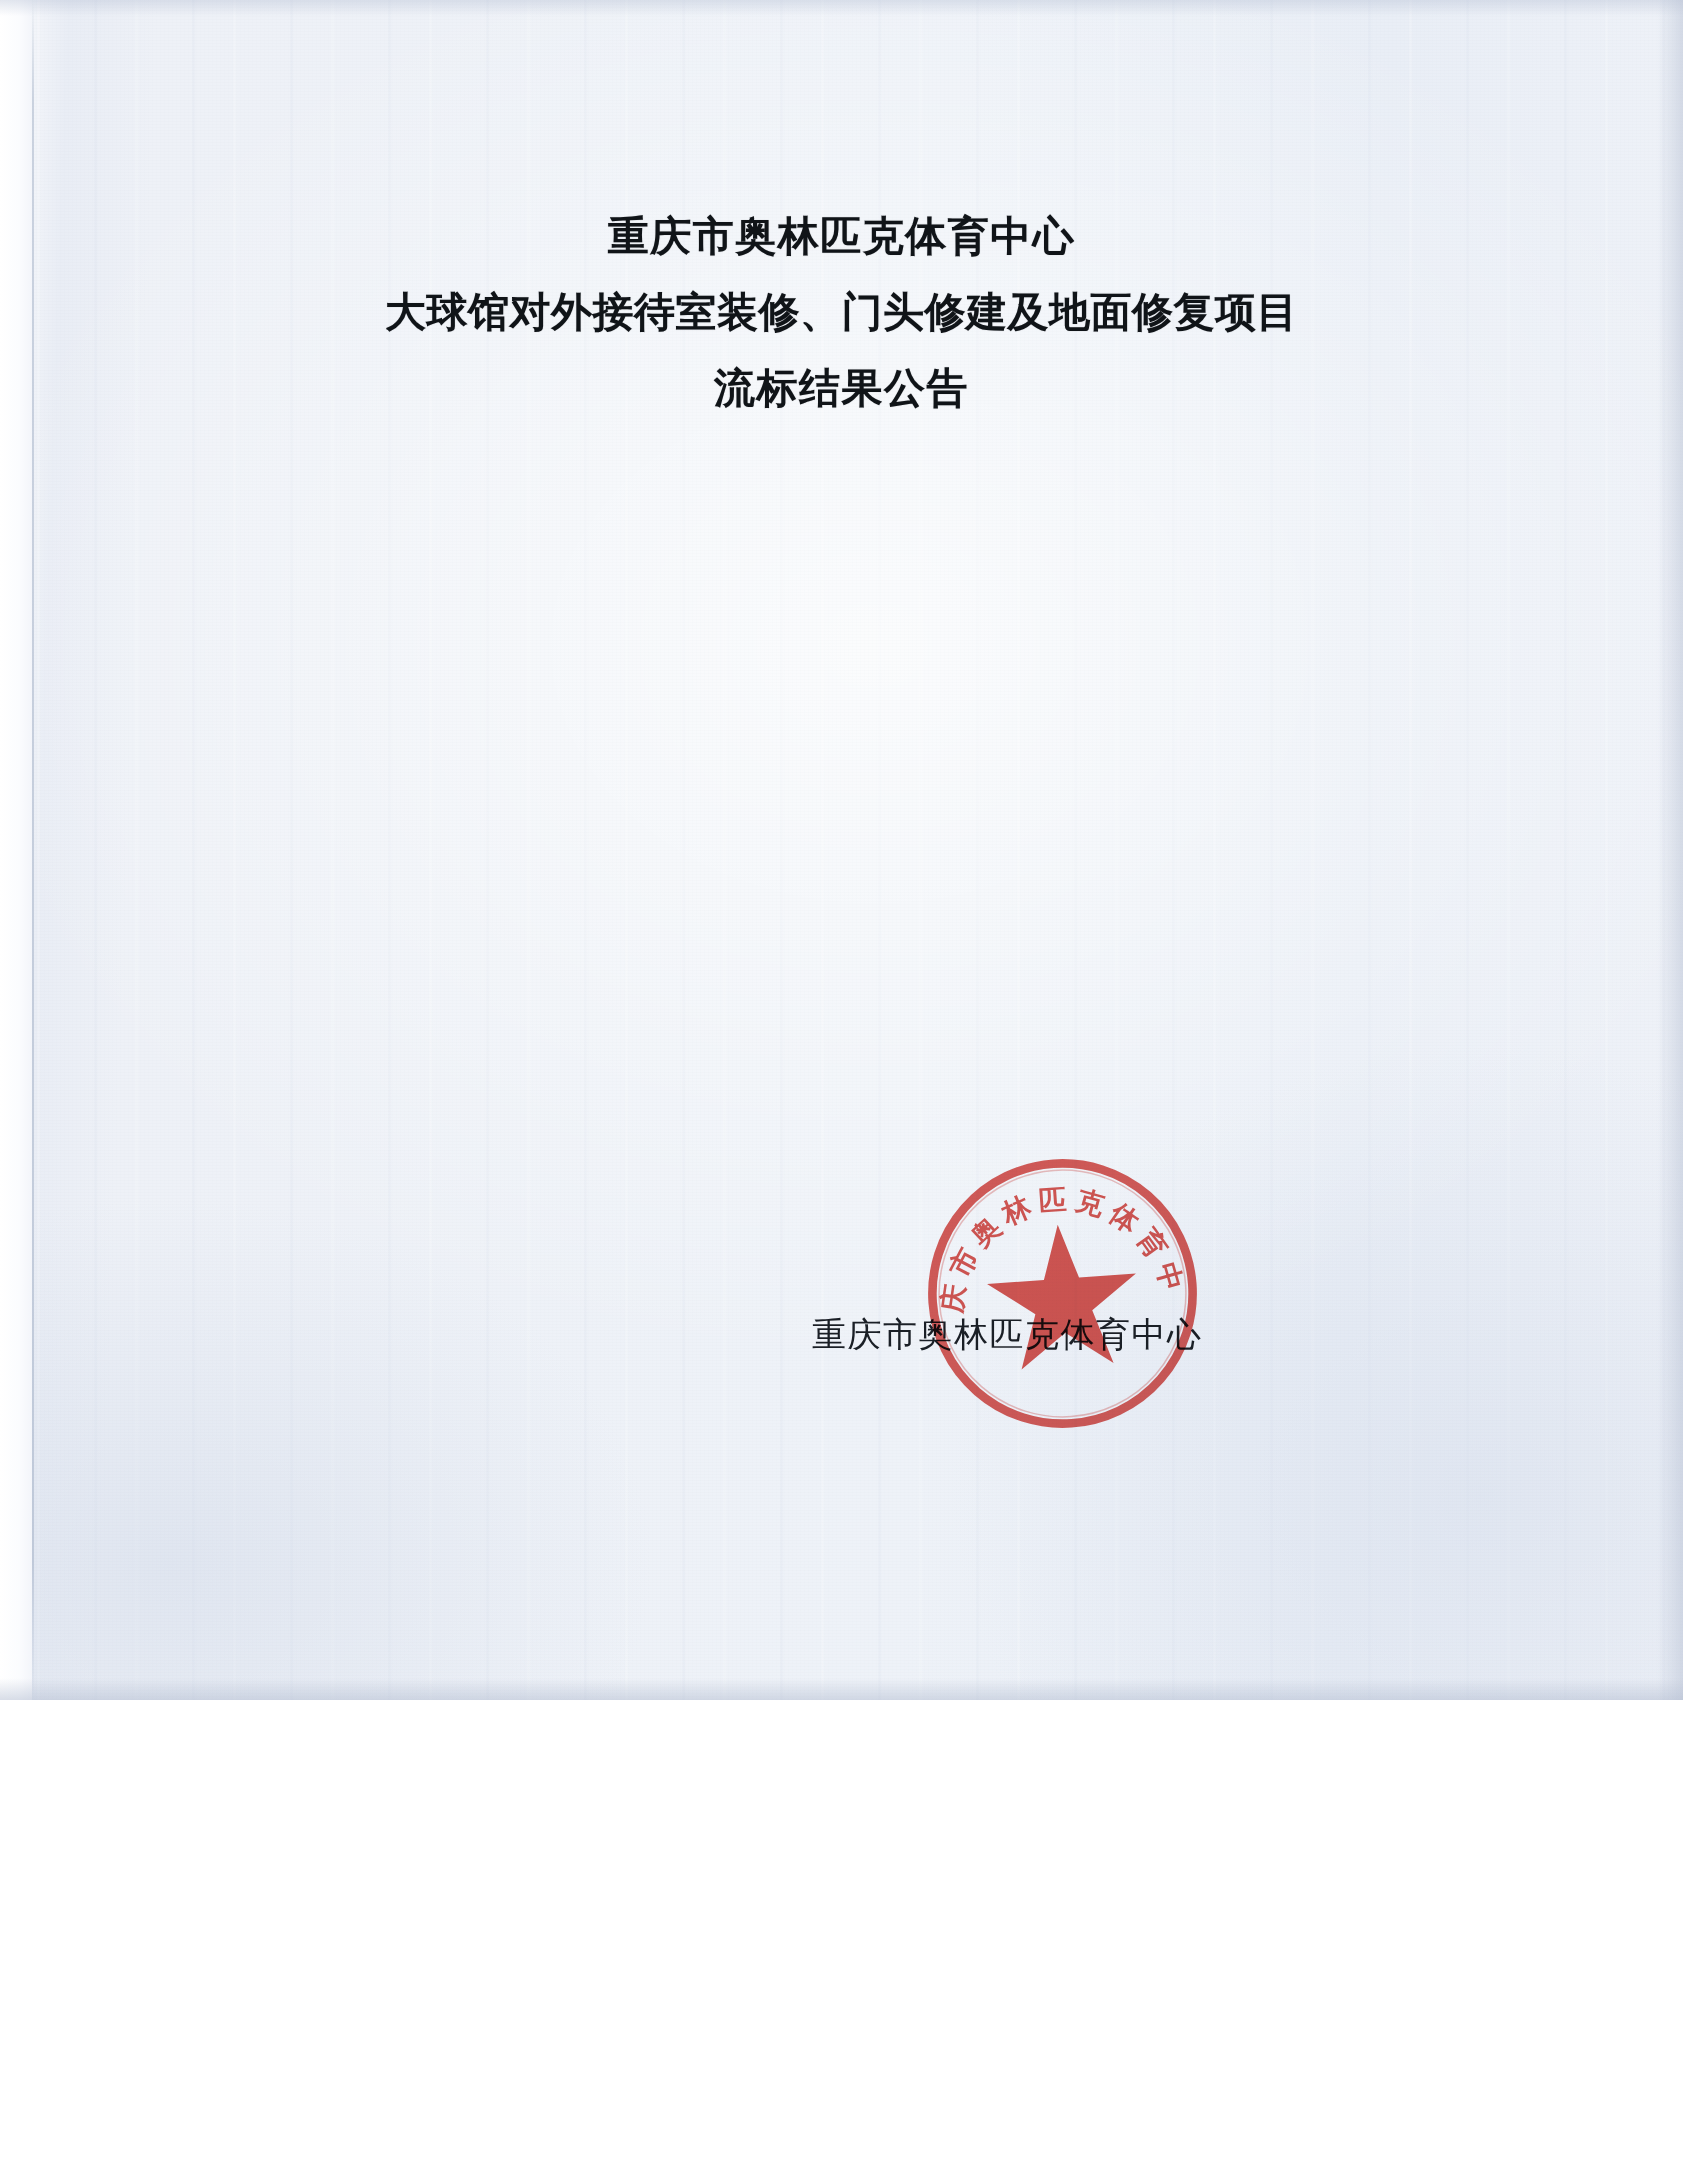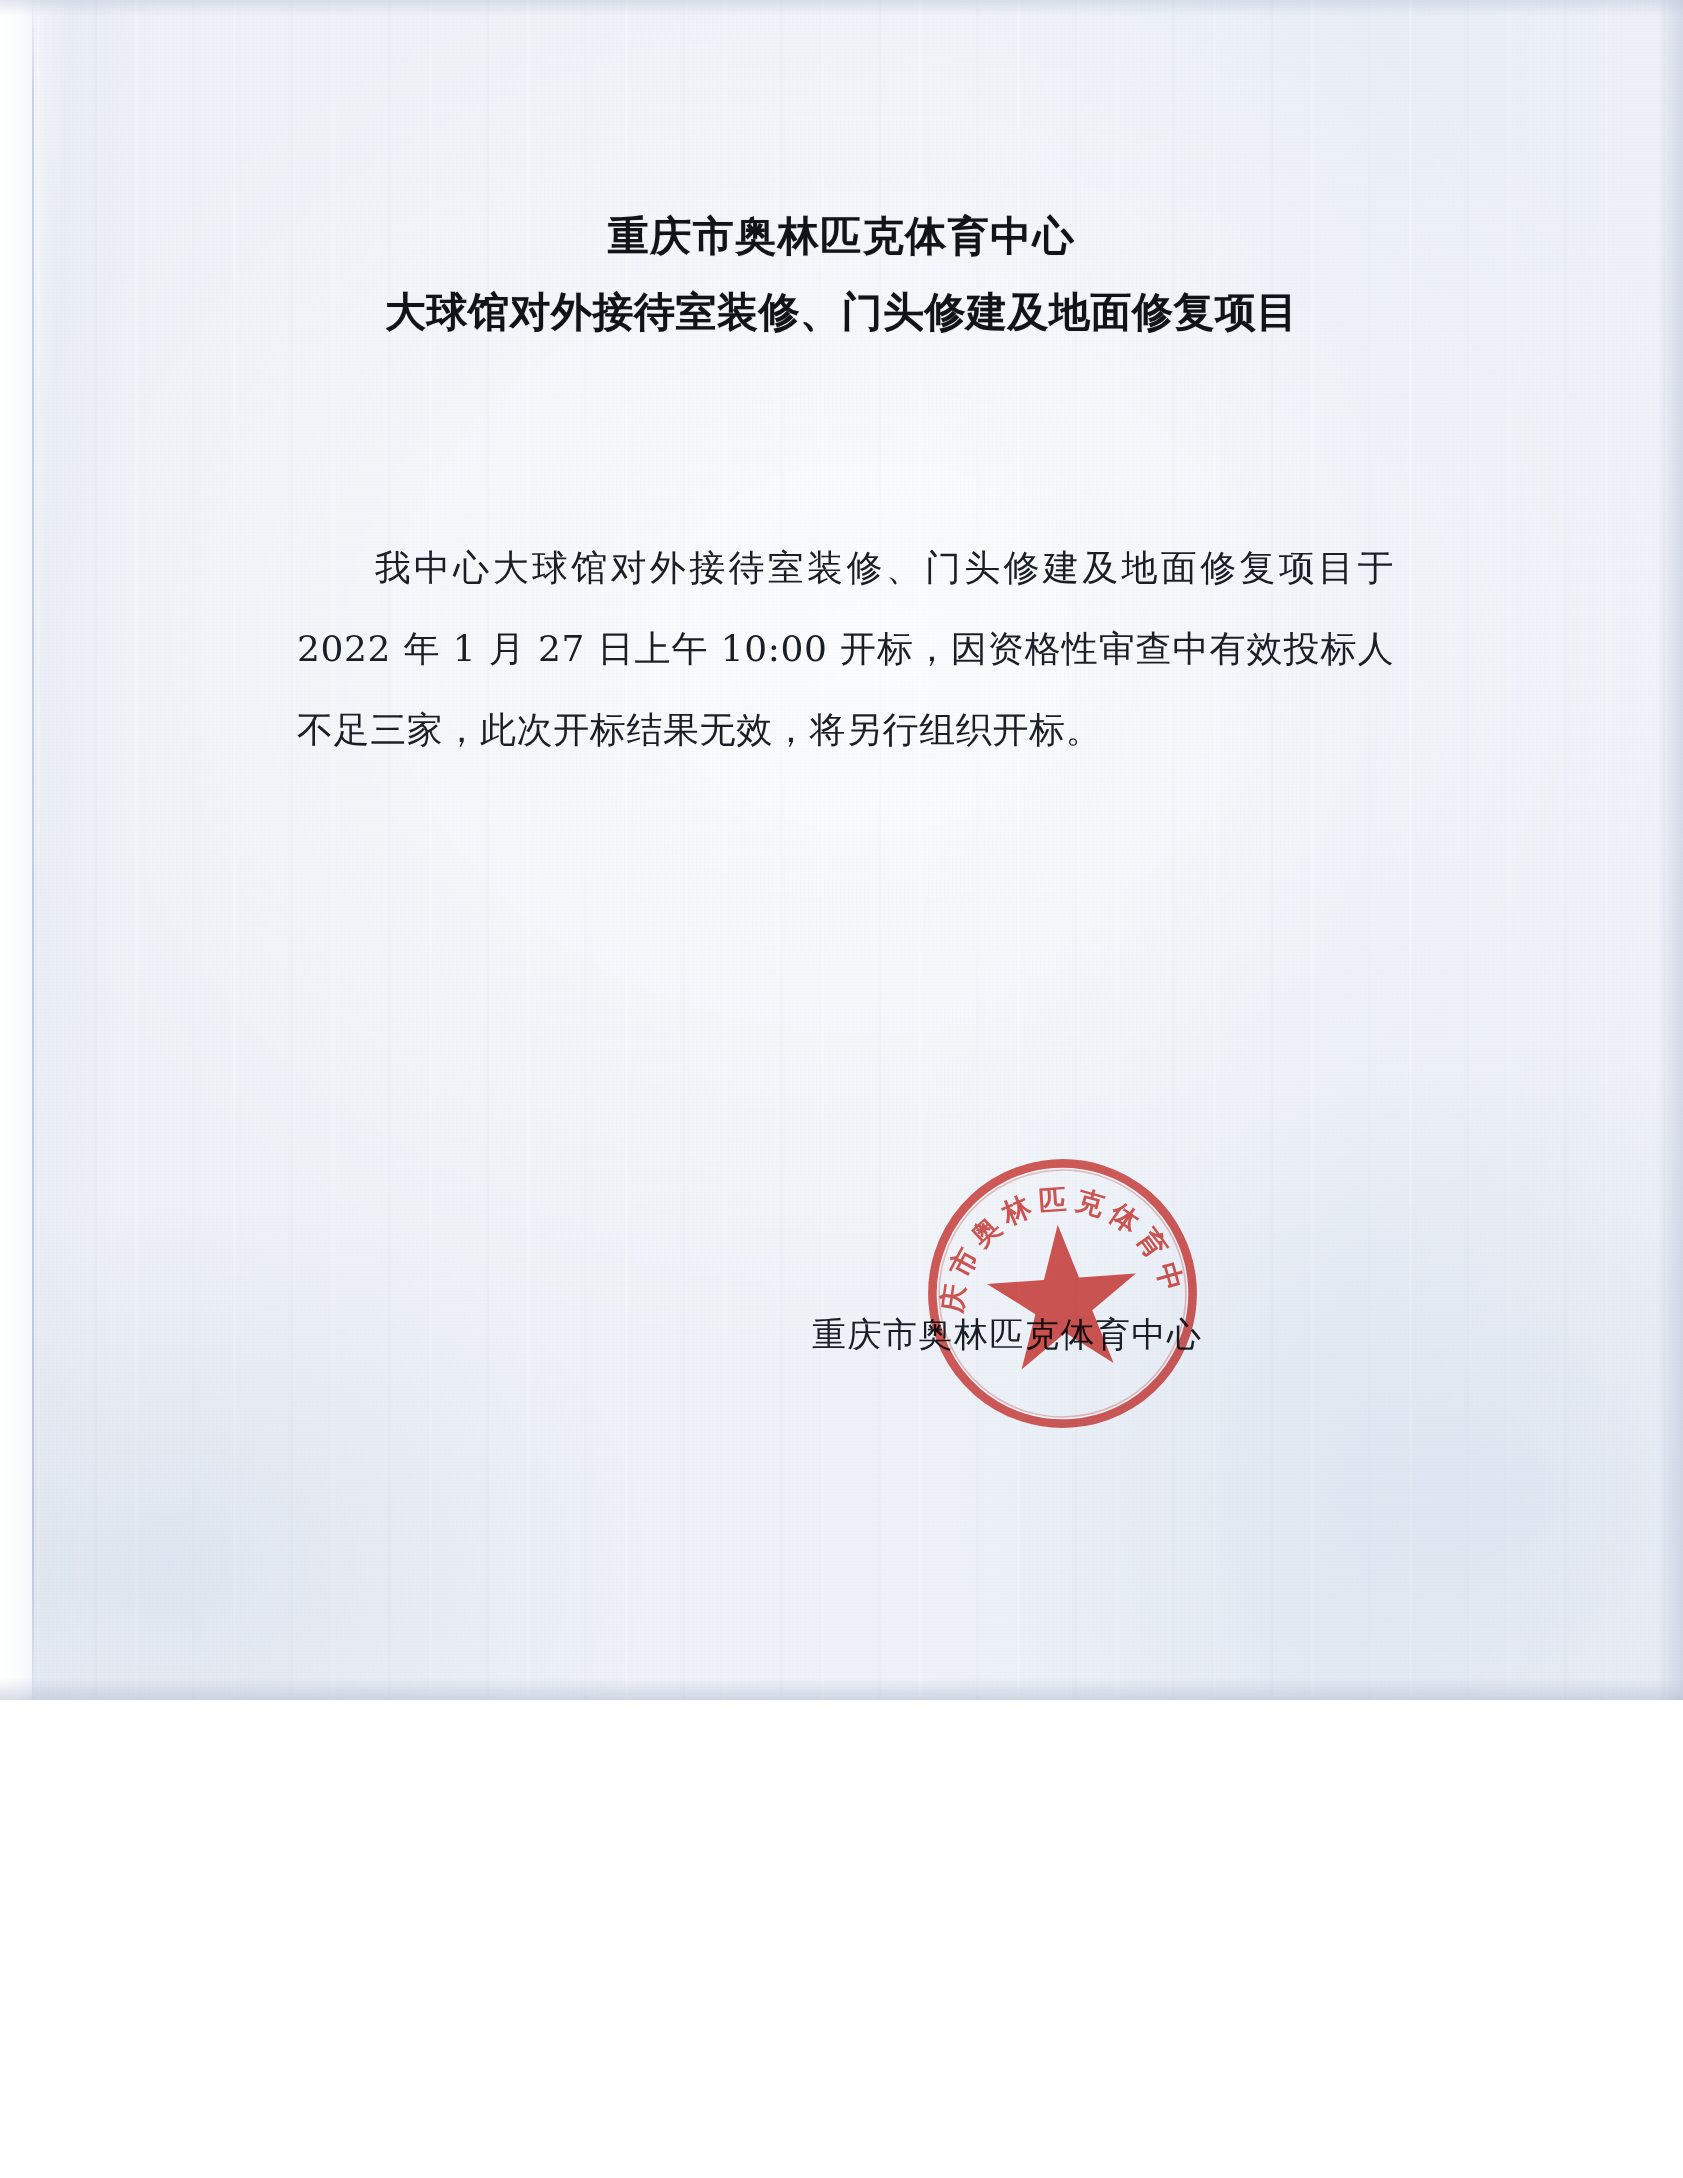"流标结果公告" div.title-line { html: none -> <div>流标结果公告</div> }
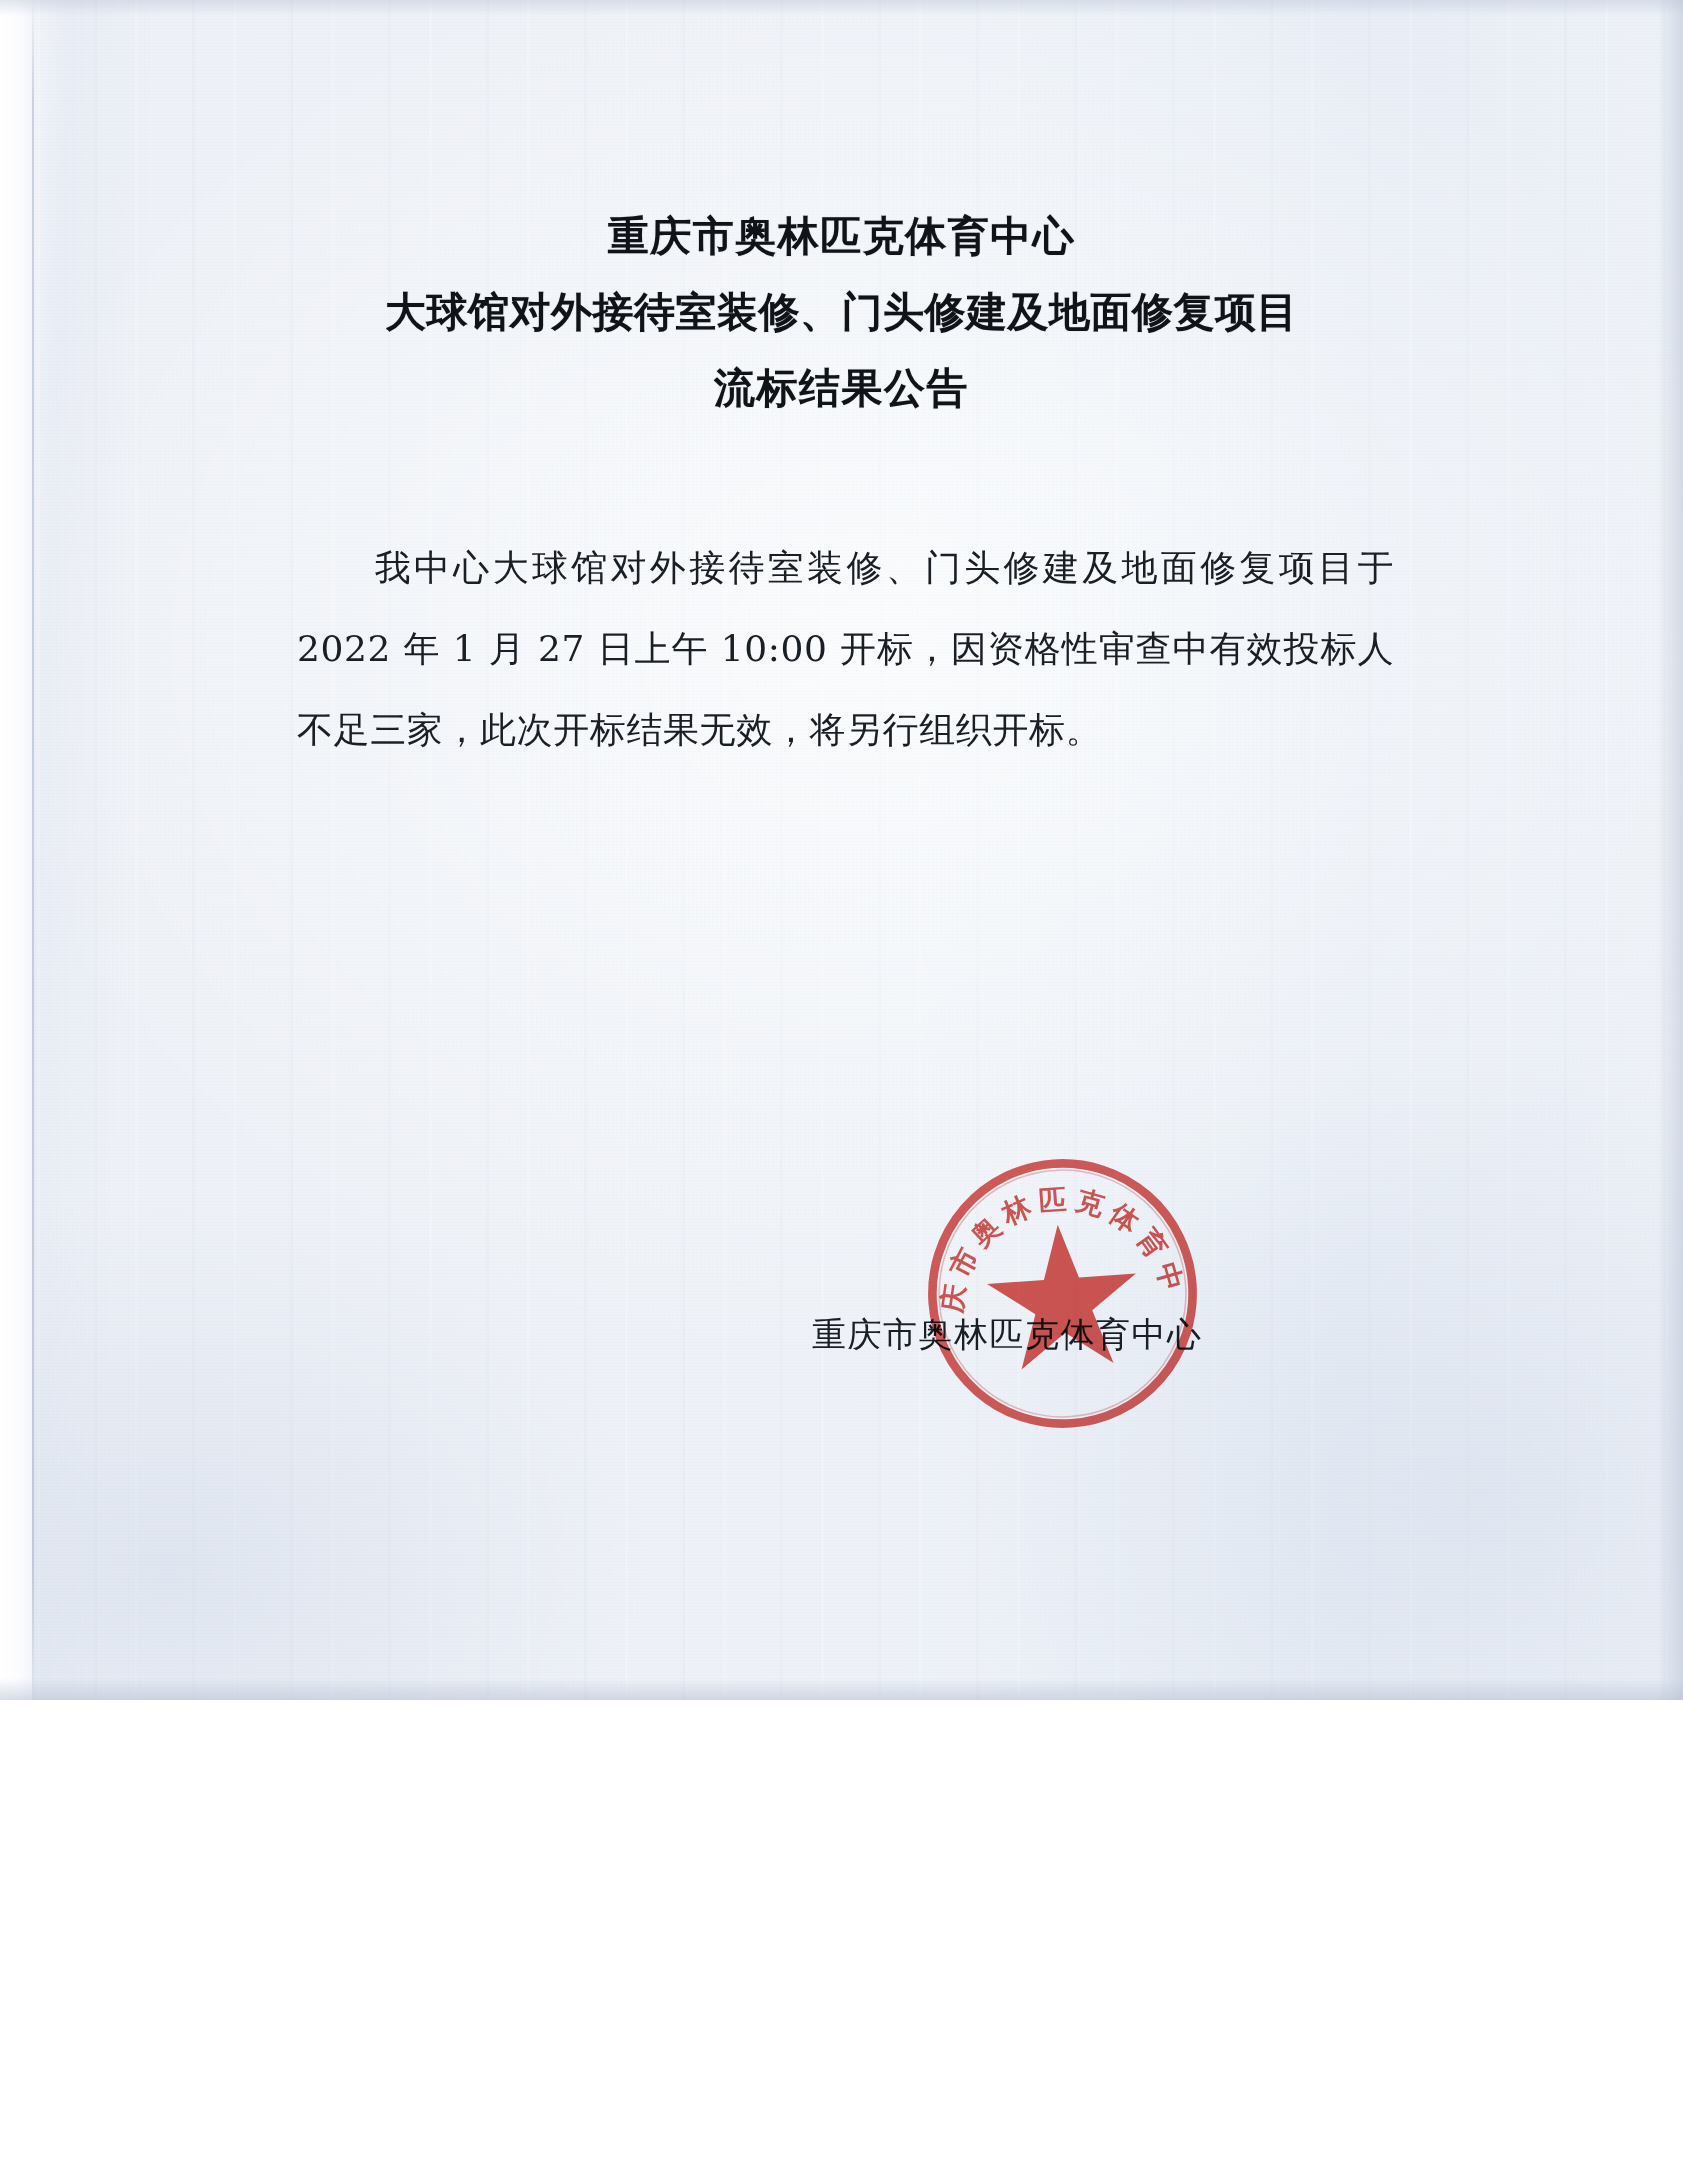"我中心大球馆对外接待室装修、门头修建及地面修复项目于 2022 年 1 月" div.body-para { html: <div><span></span><span>我中心大球馆对外接待室装修、门头修建及地面修复项目于 2022 年 1 月 27 日上午 10:00 开标，因资格性审查中有效投标人不足三家，此次开标结果无效，将另行组织开标。</span></div> -> none }
